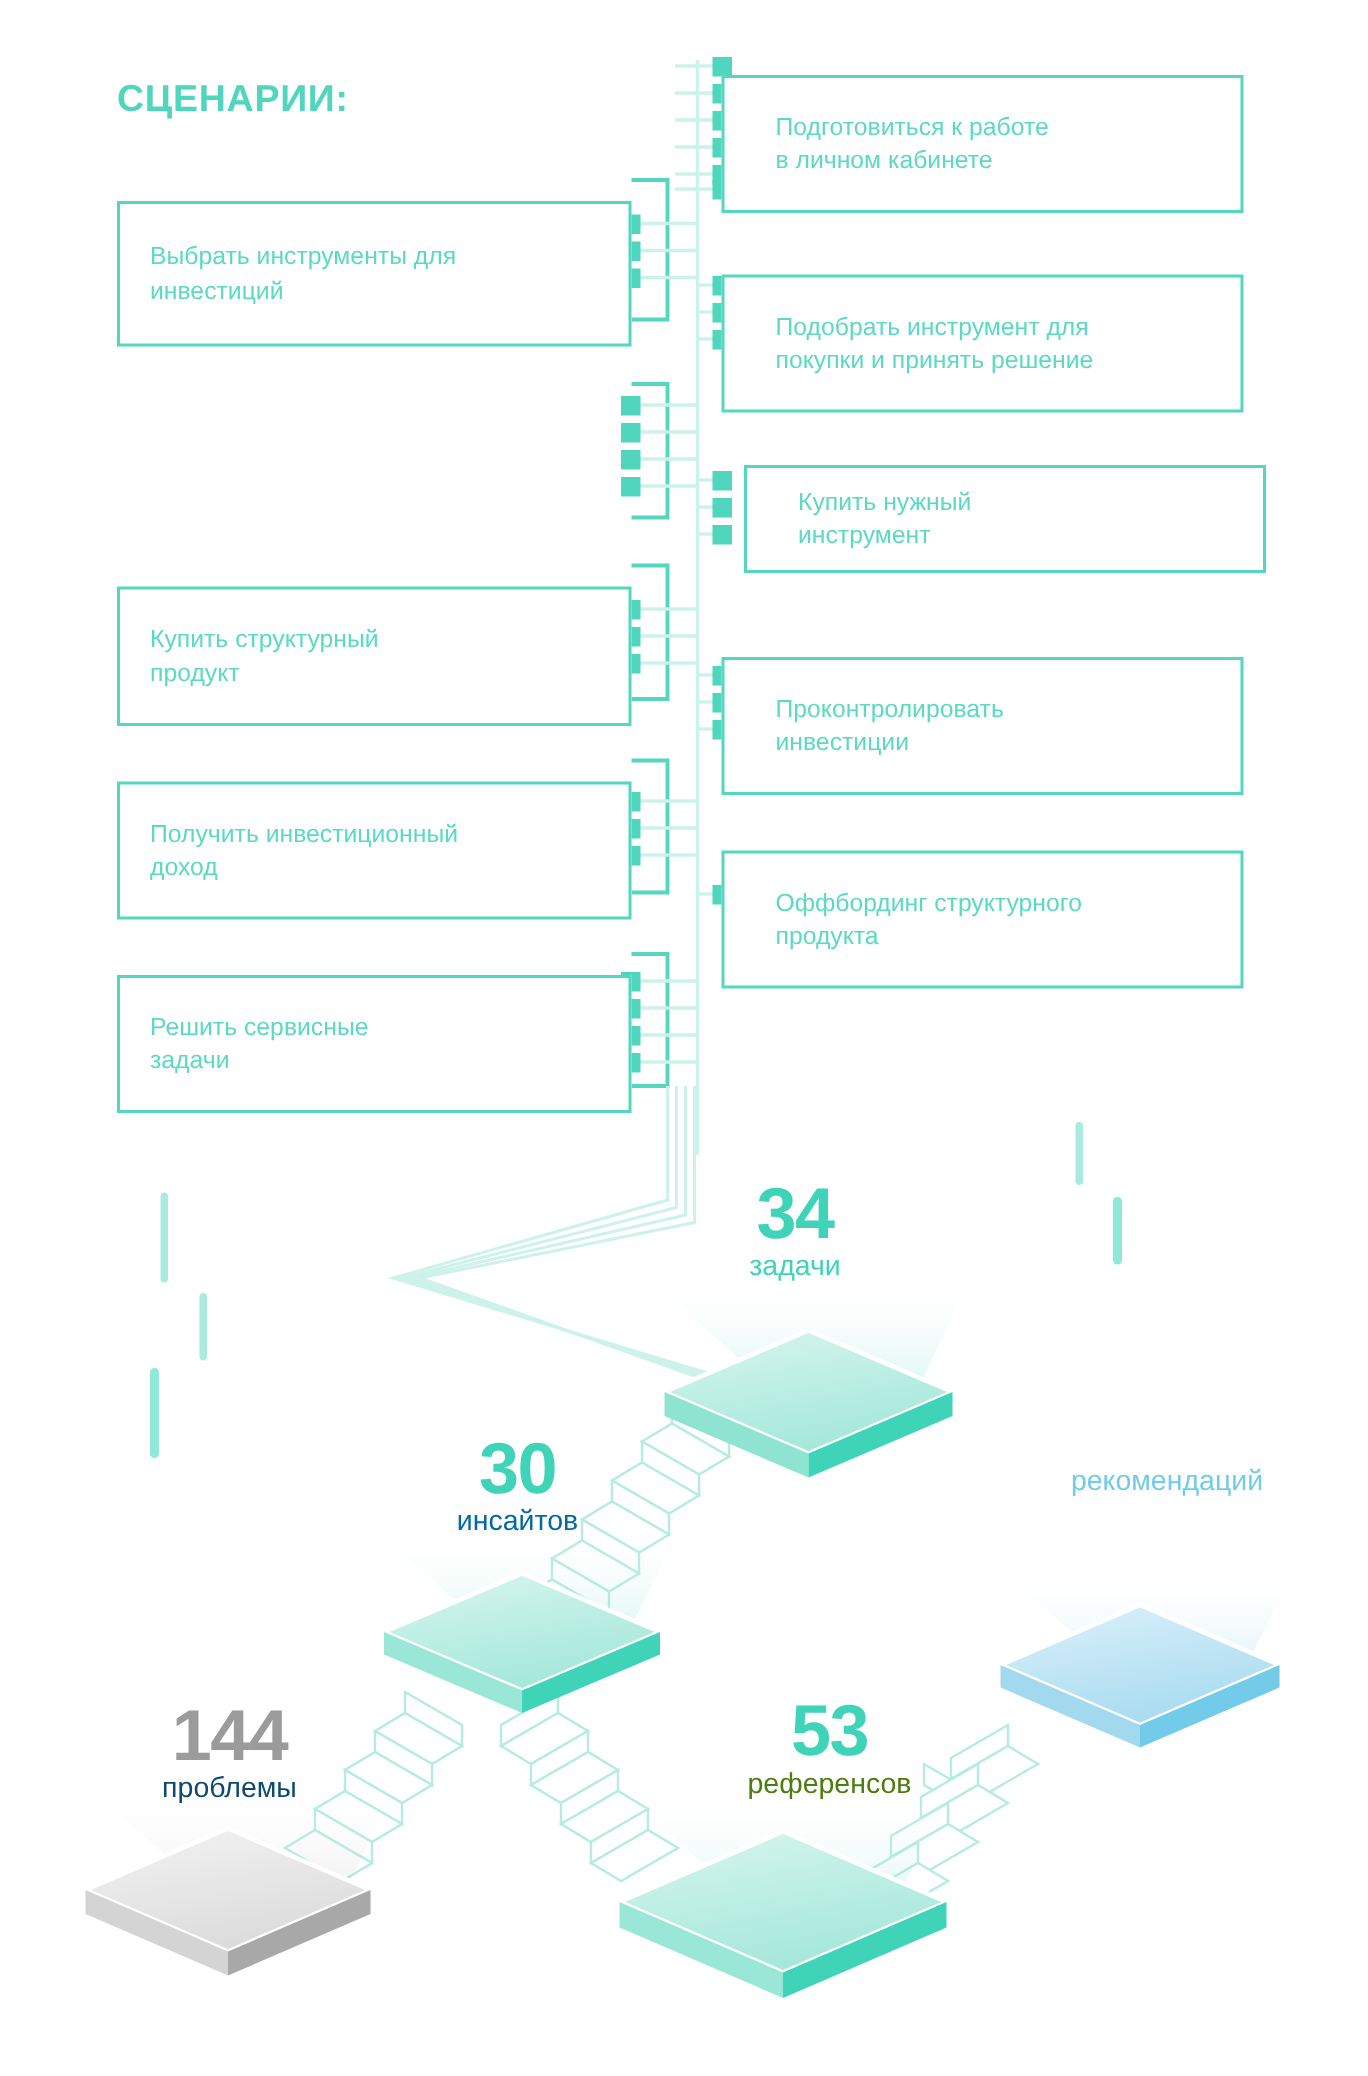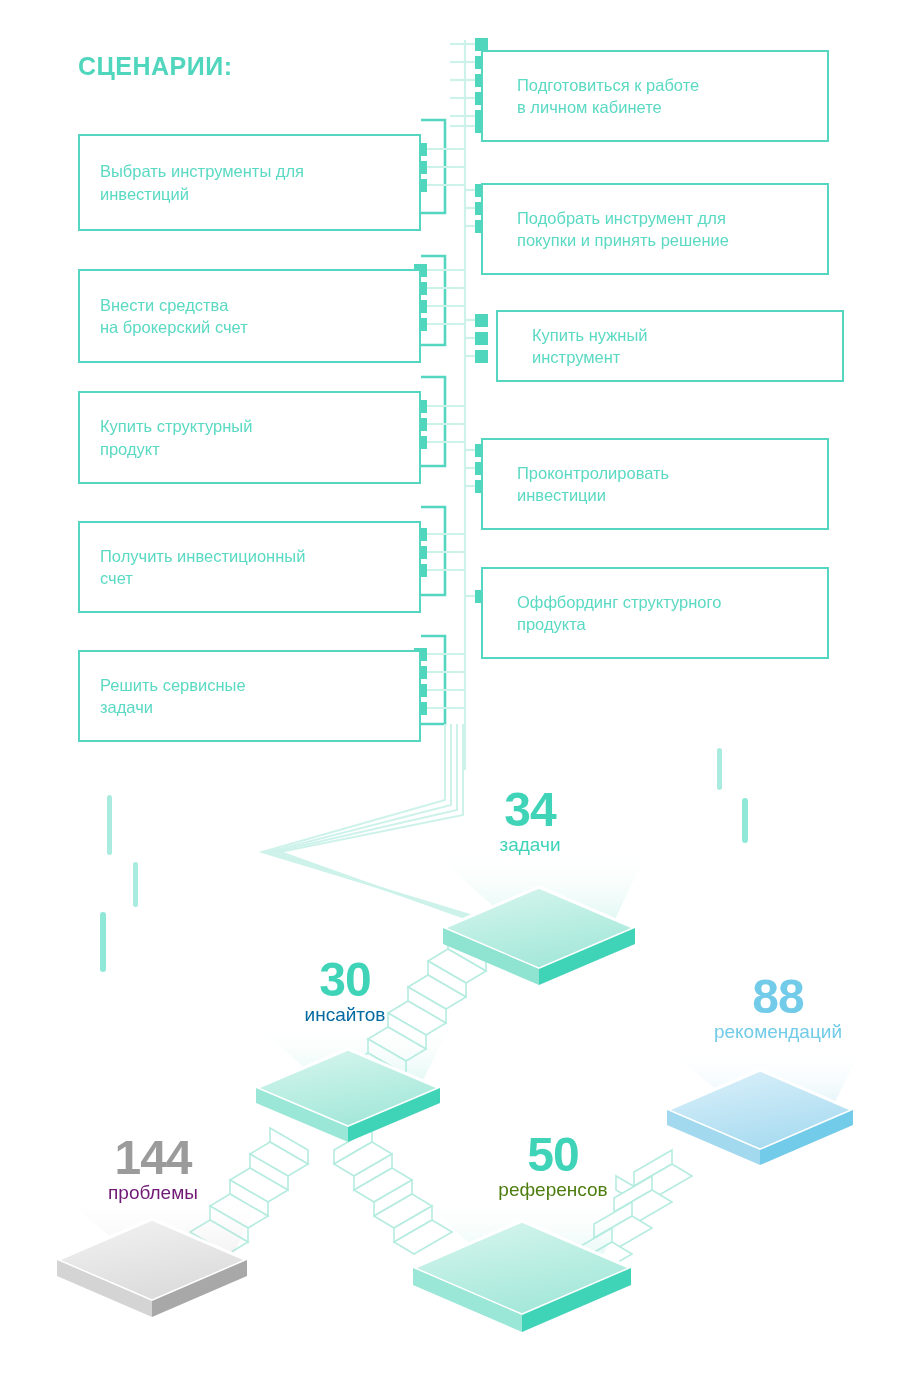"Внести средства" div.box { html: <div> <div>Внести средства на брокерский счет</div> </div> -> none }
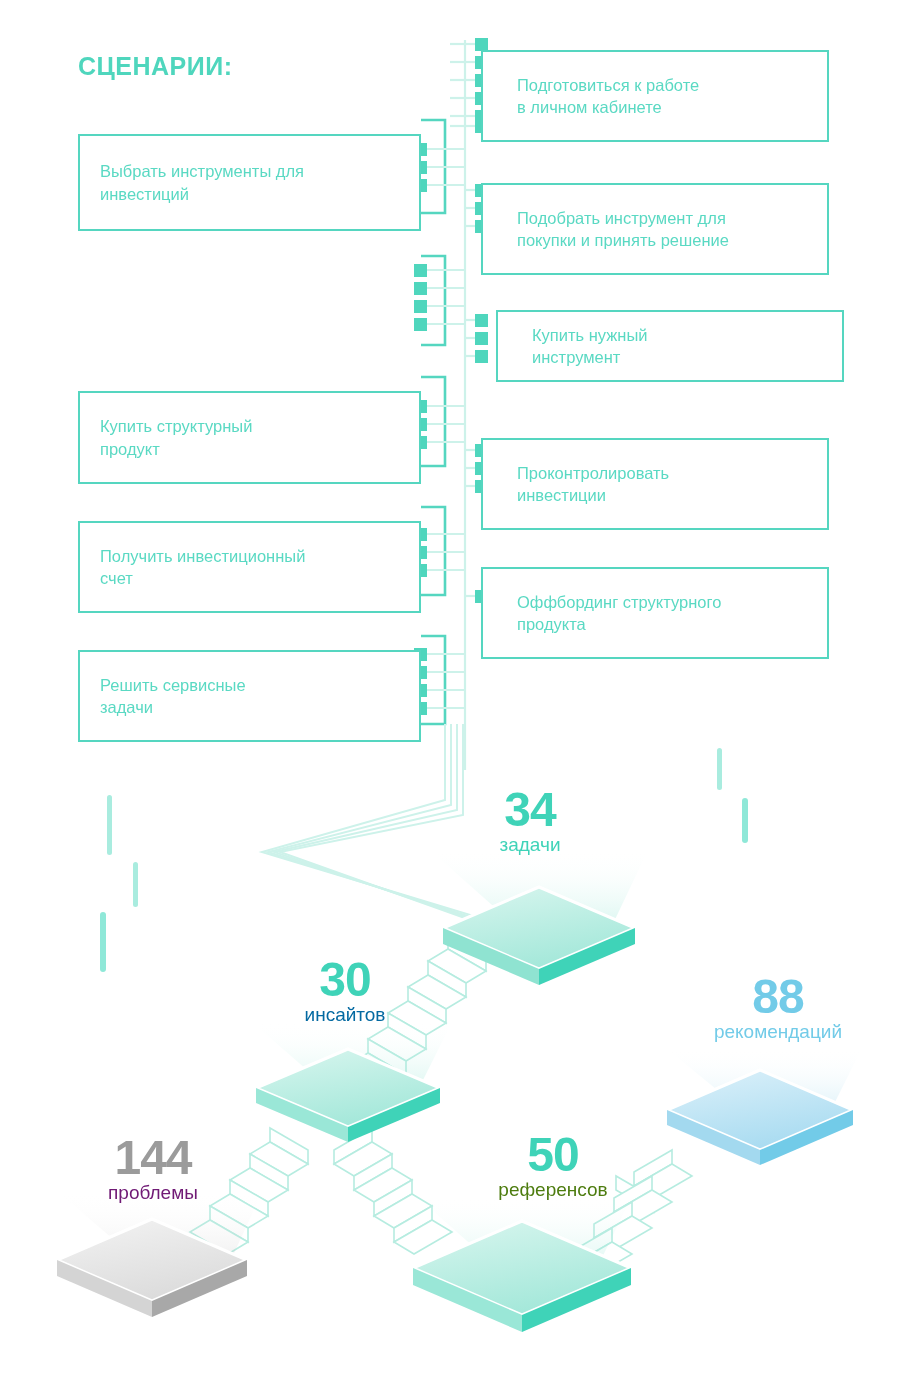"Получить инвестиционный" div.txt { text: счет -> доход }
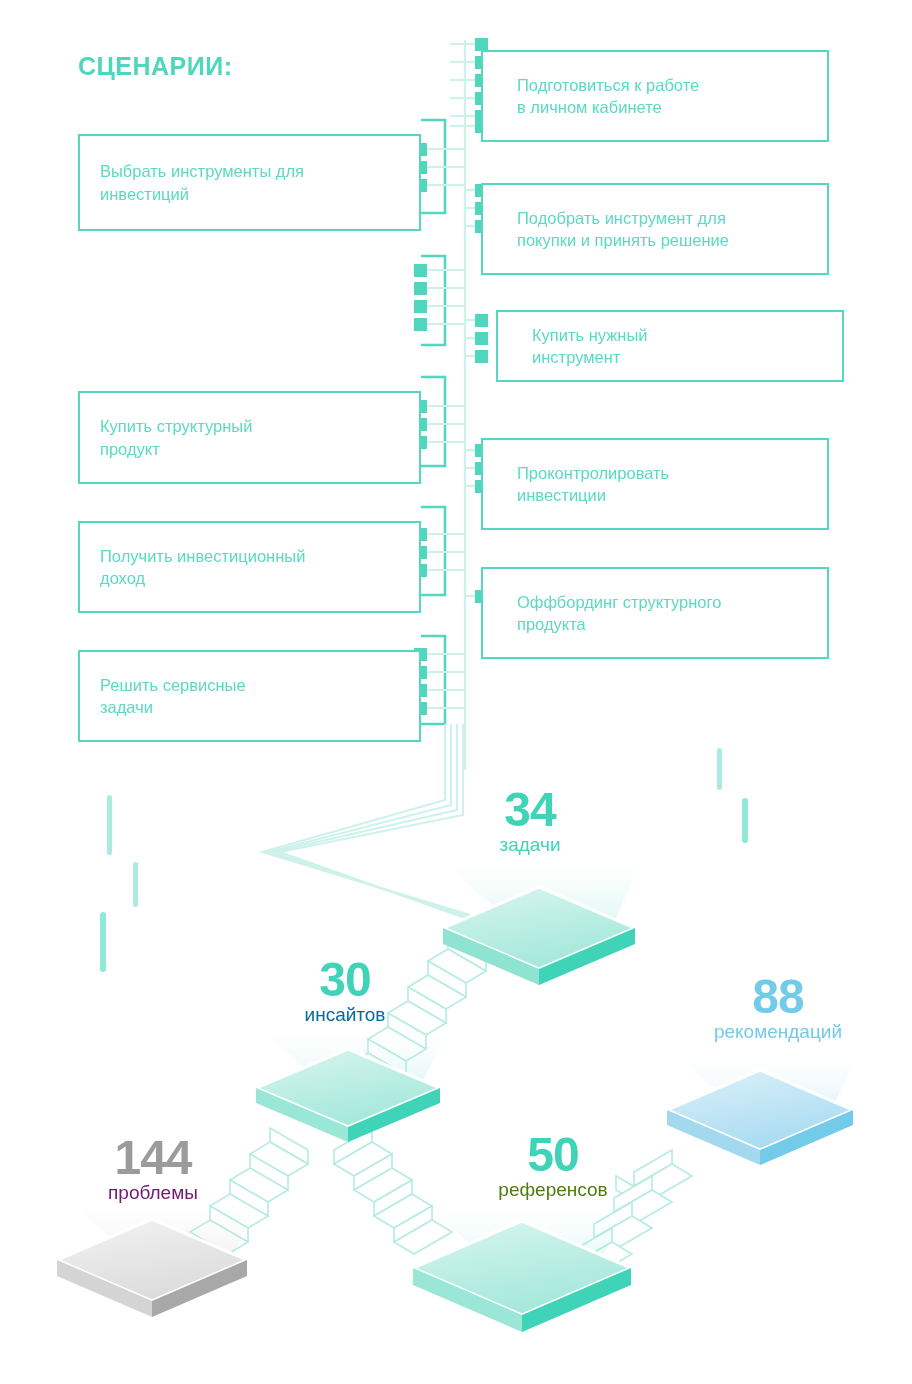"88" div.num { html: <div>88</div> -> none }
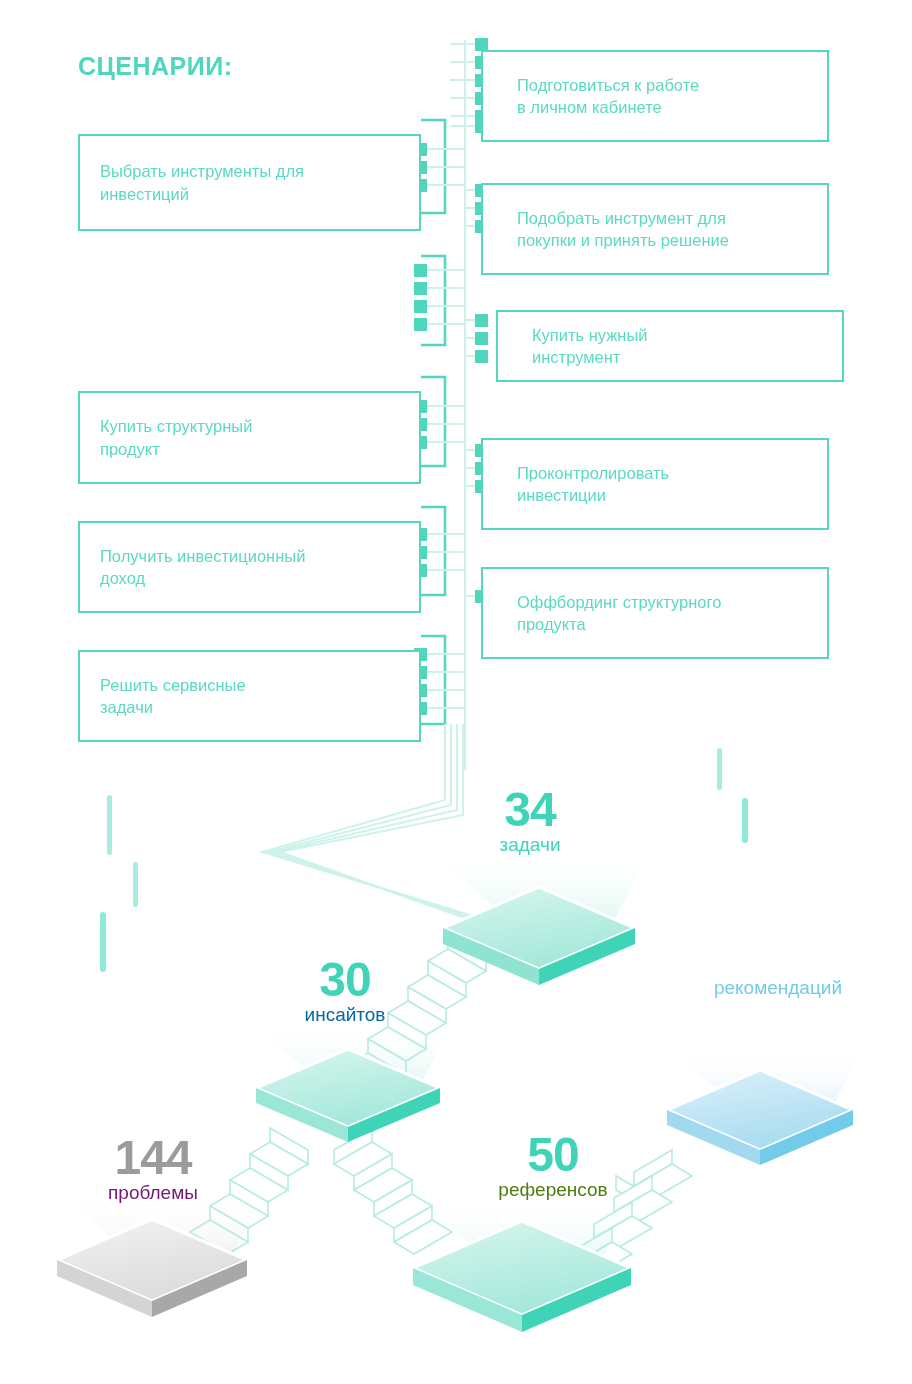"50" div.num { text: 50 -> 53 }
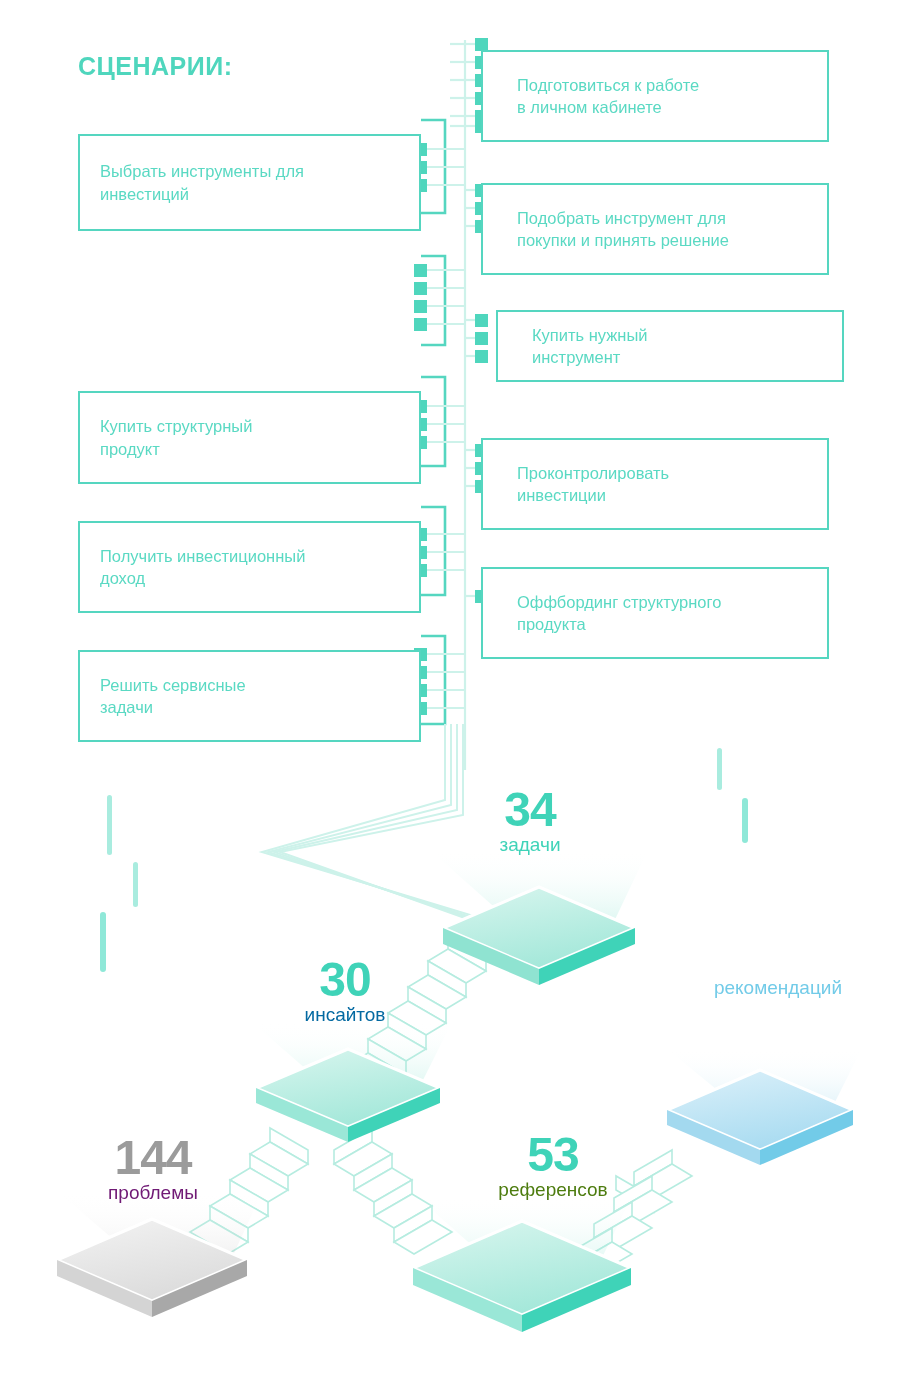"проблемы" div.lbl { color: #701a75 -> #0c4a6e }
